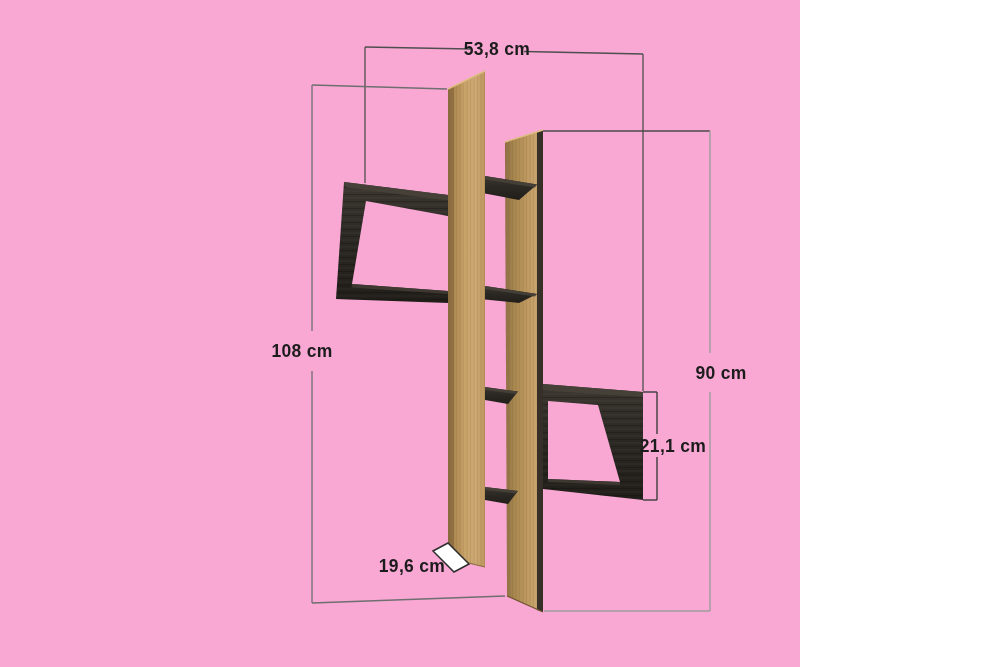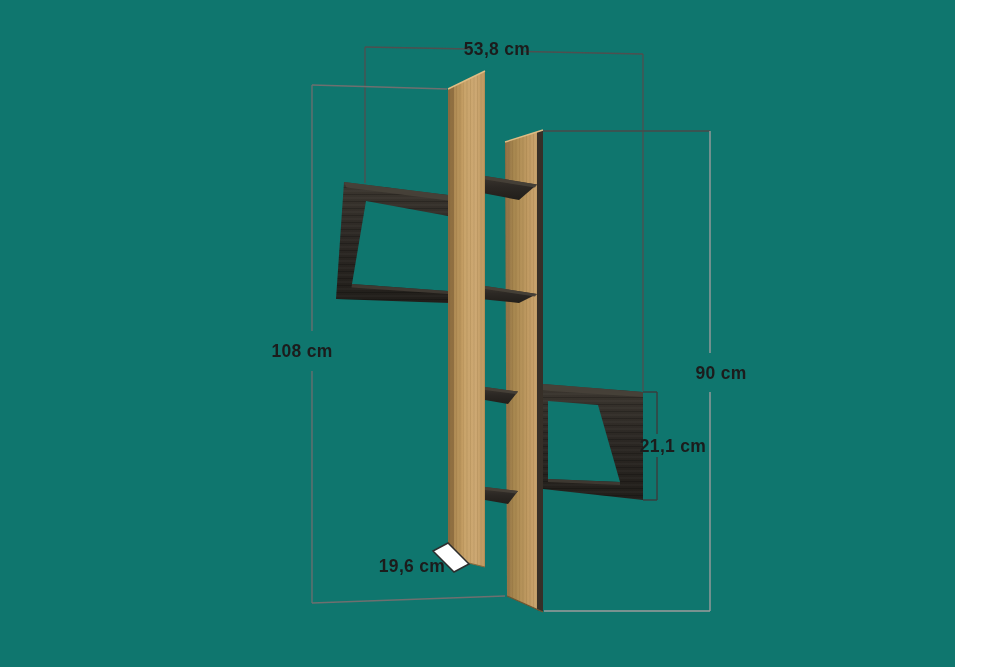"53,8 cm" .stage { background: #0f766e -> #f9a8d4; width: 955px -> 800px }
